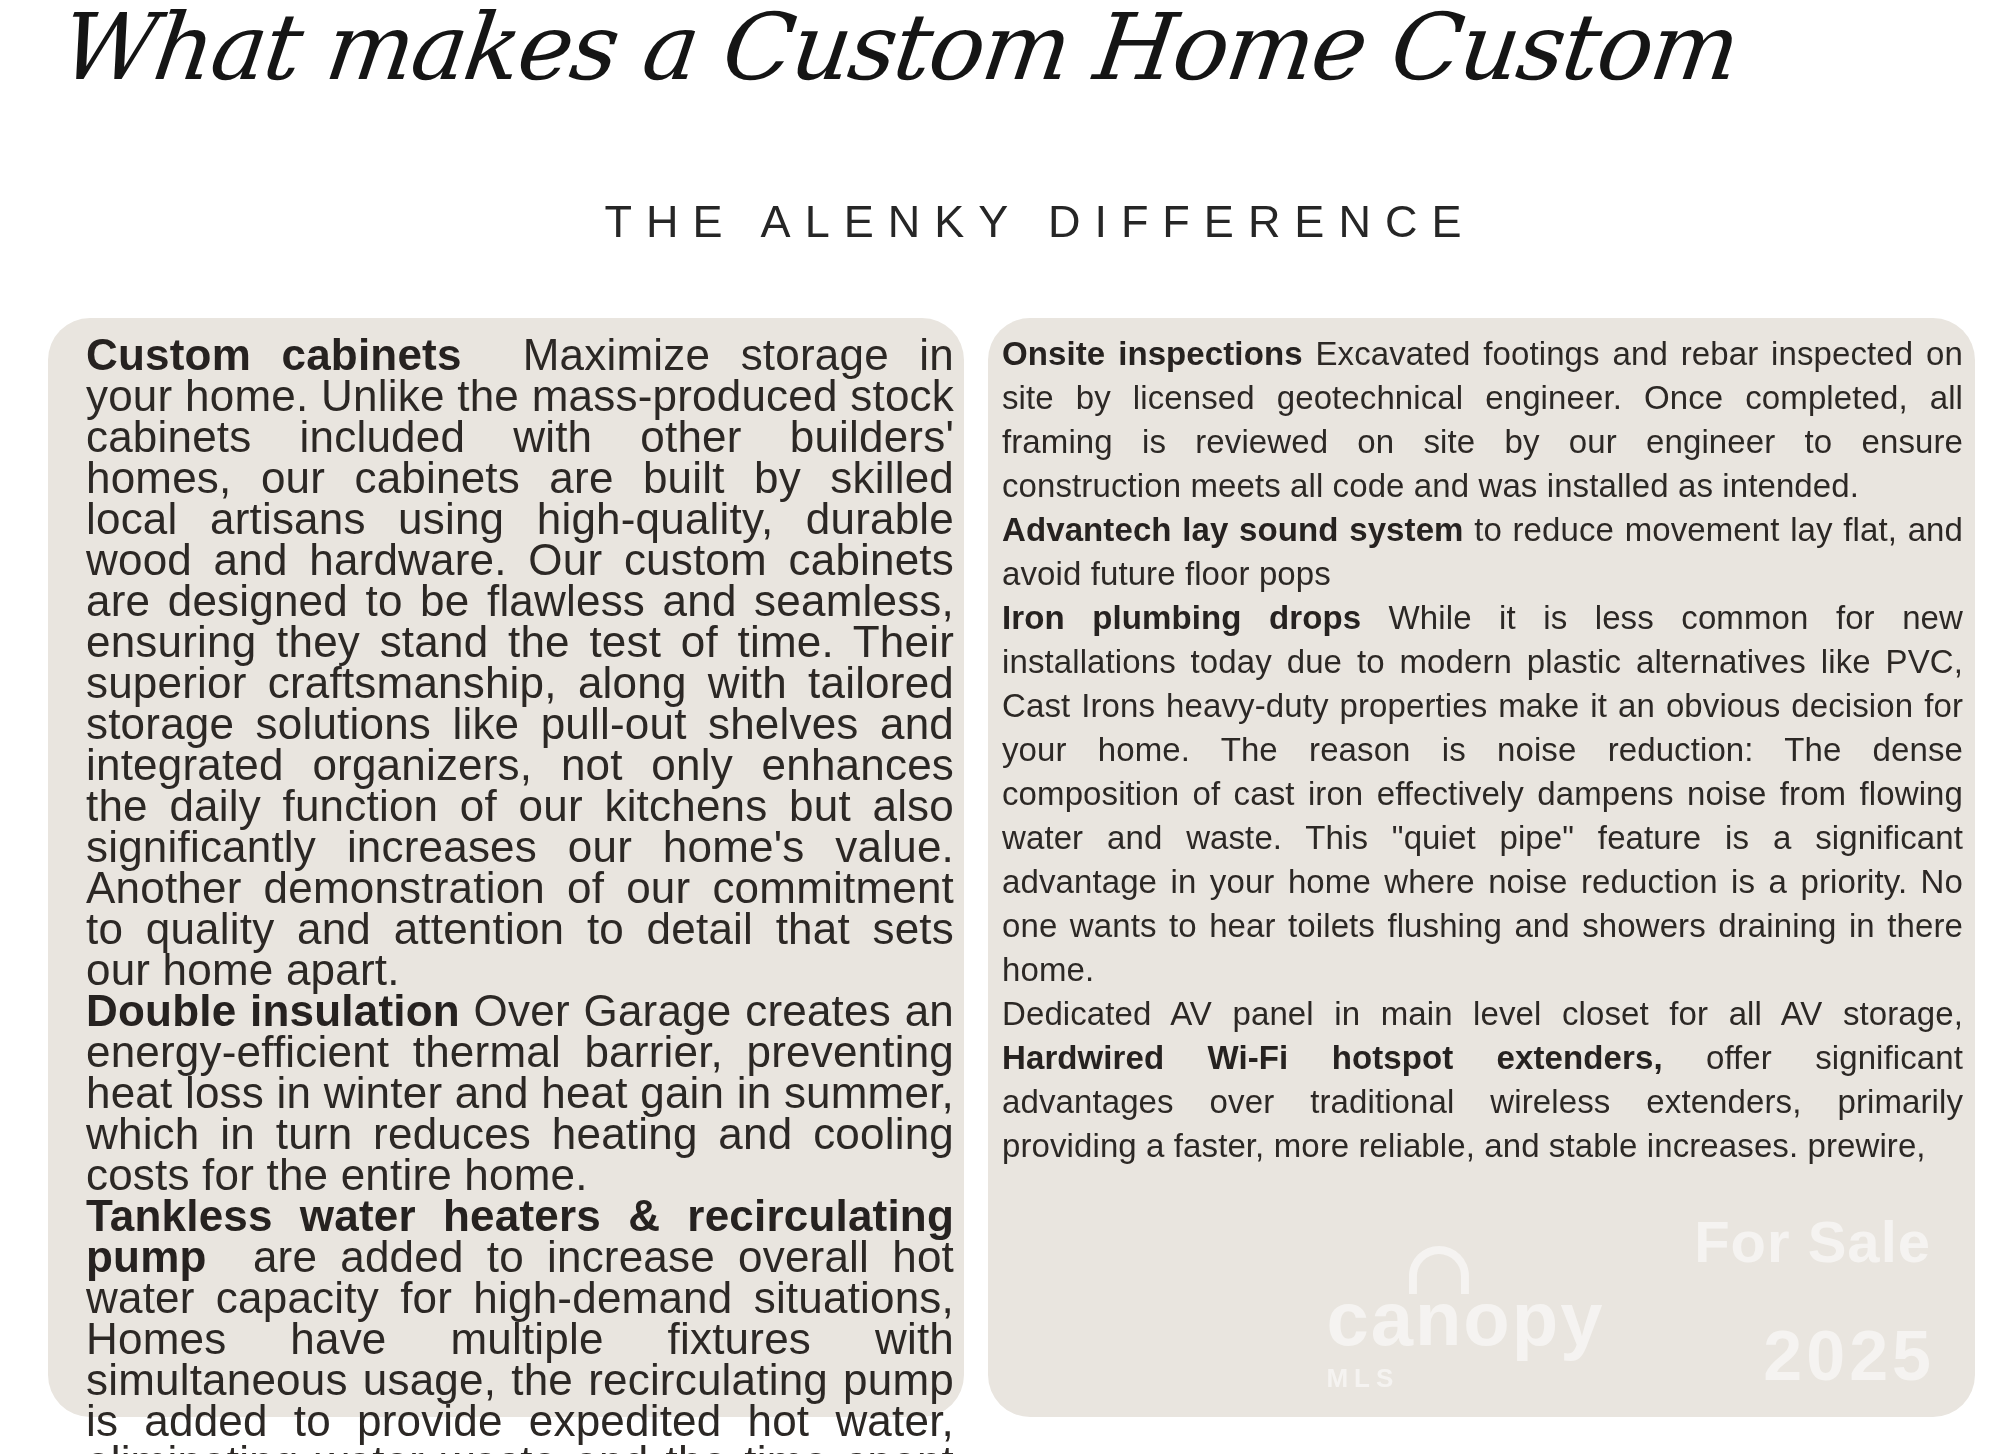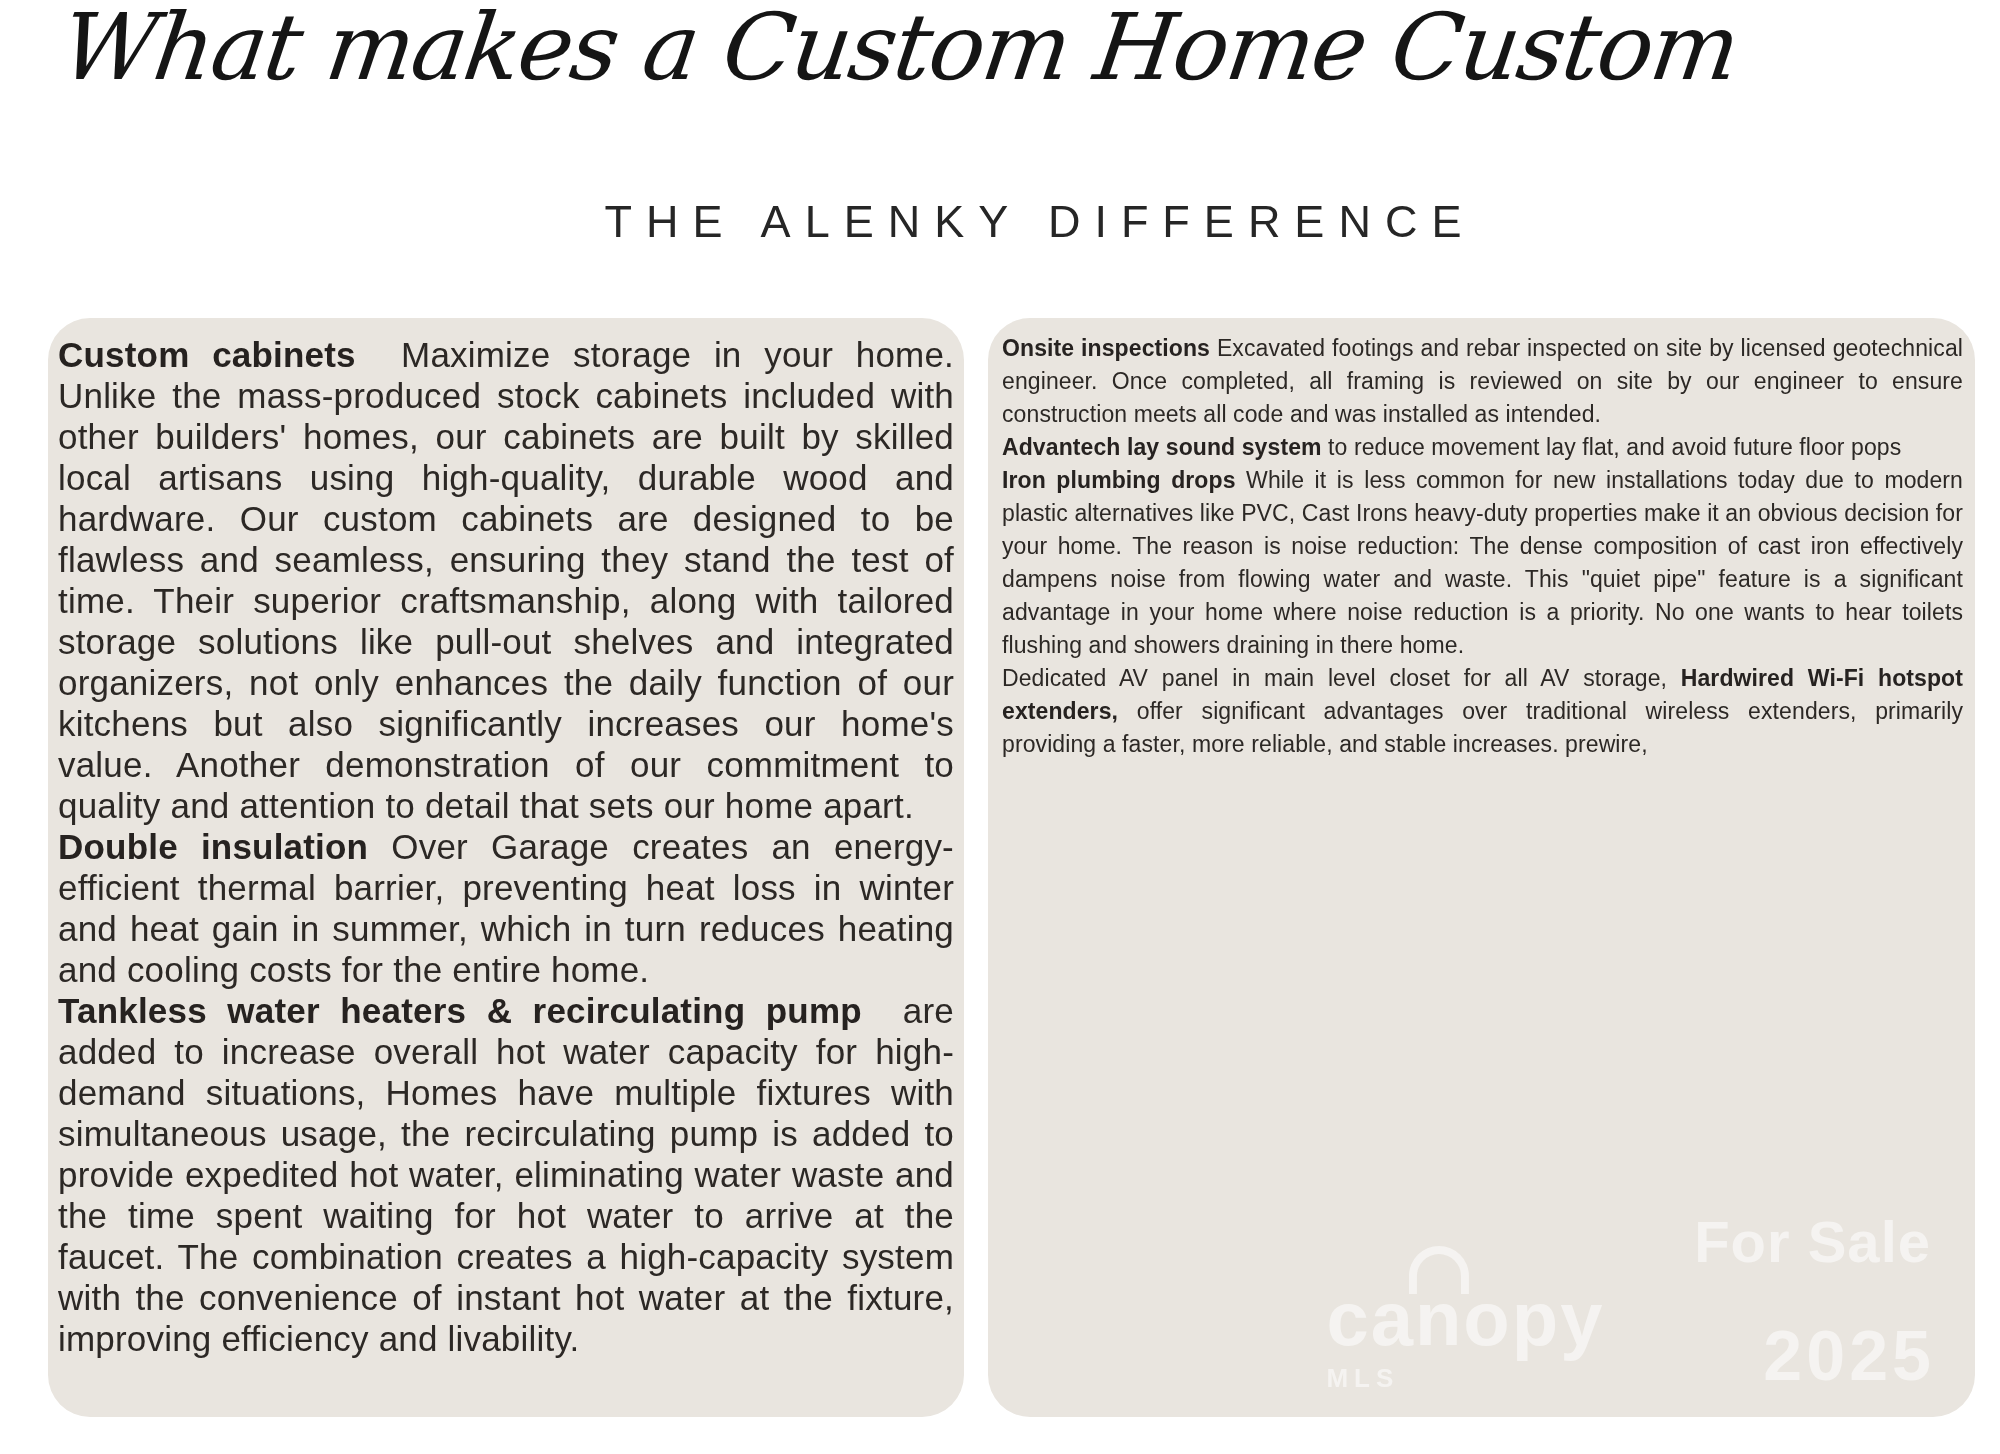"Custom cabinets Maximize storage in" .panel-left .body-para { font-size: 35px -> 44px; margin-left: none -> 28px }
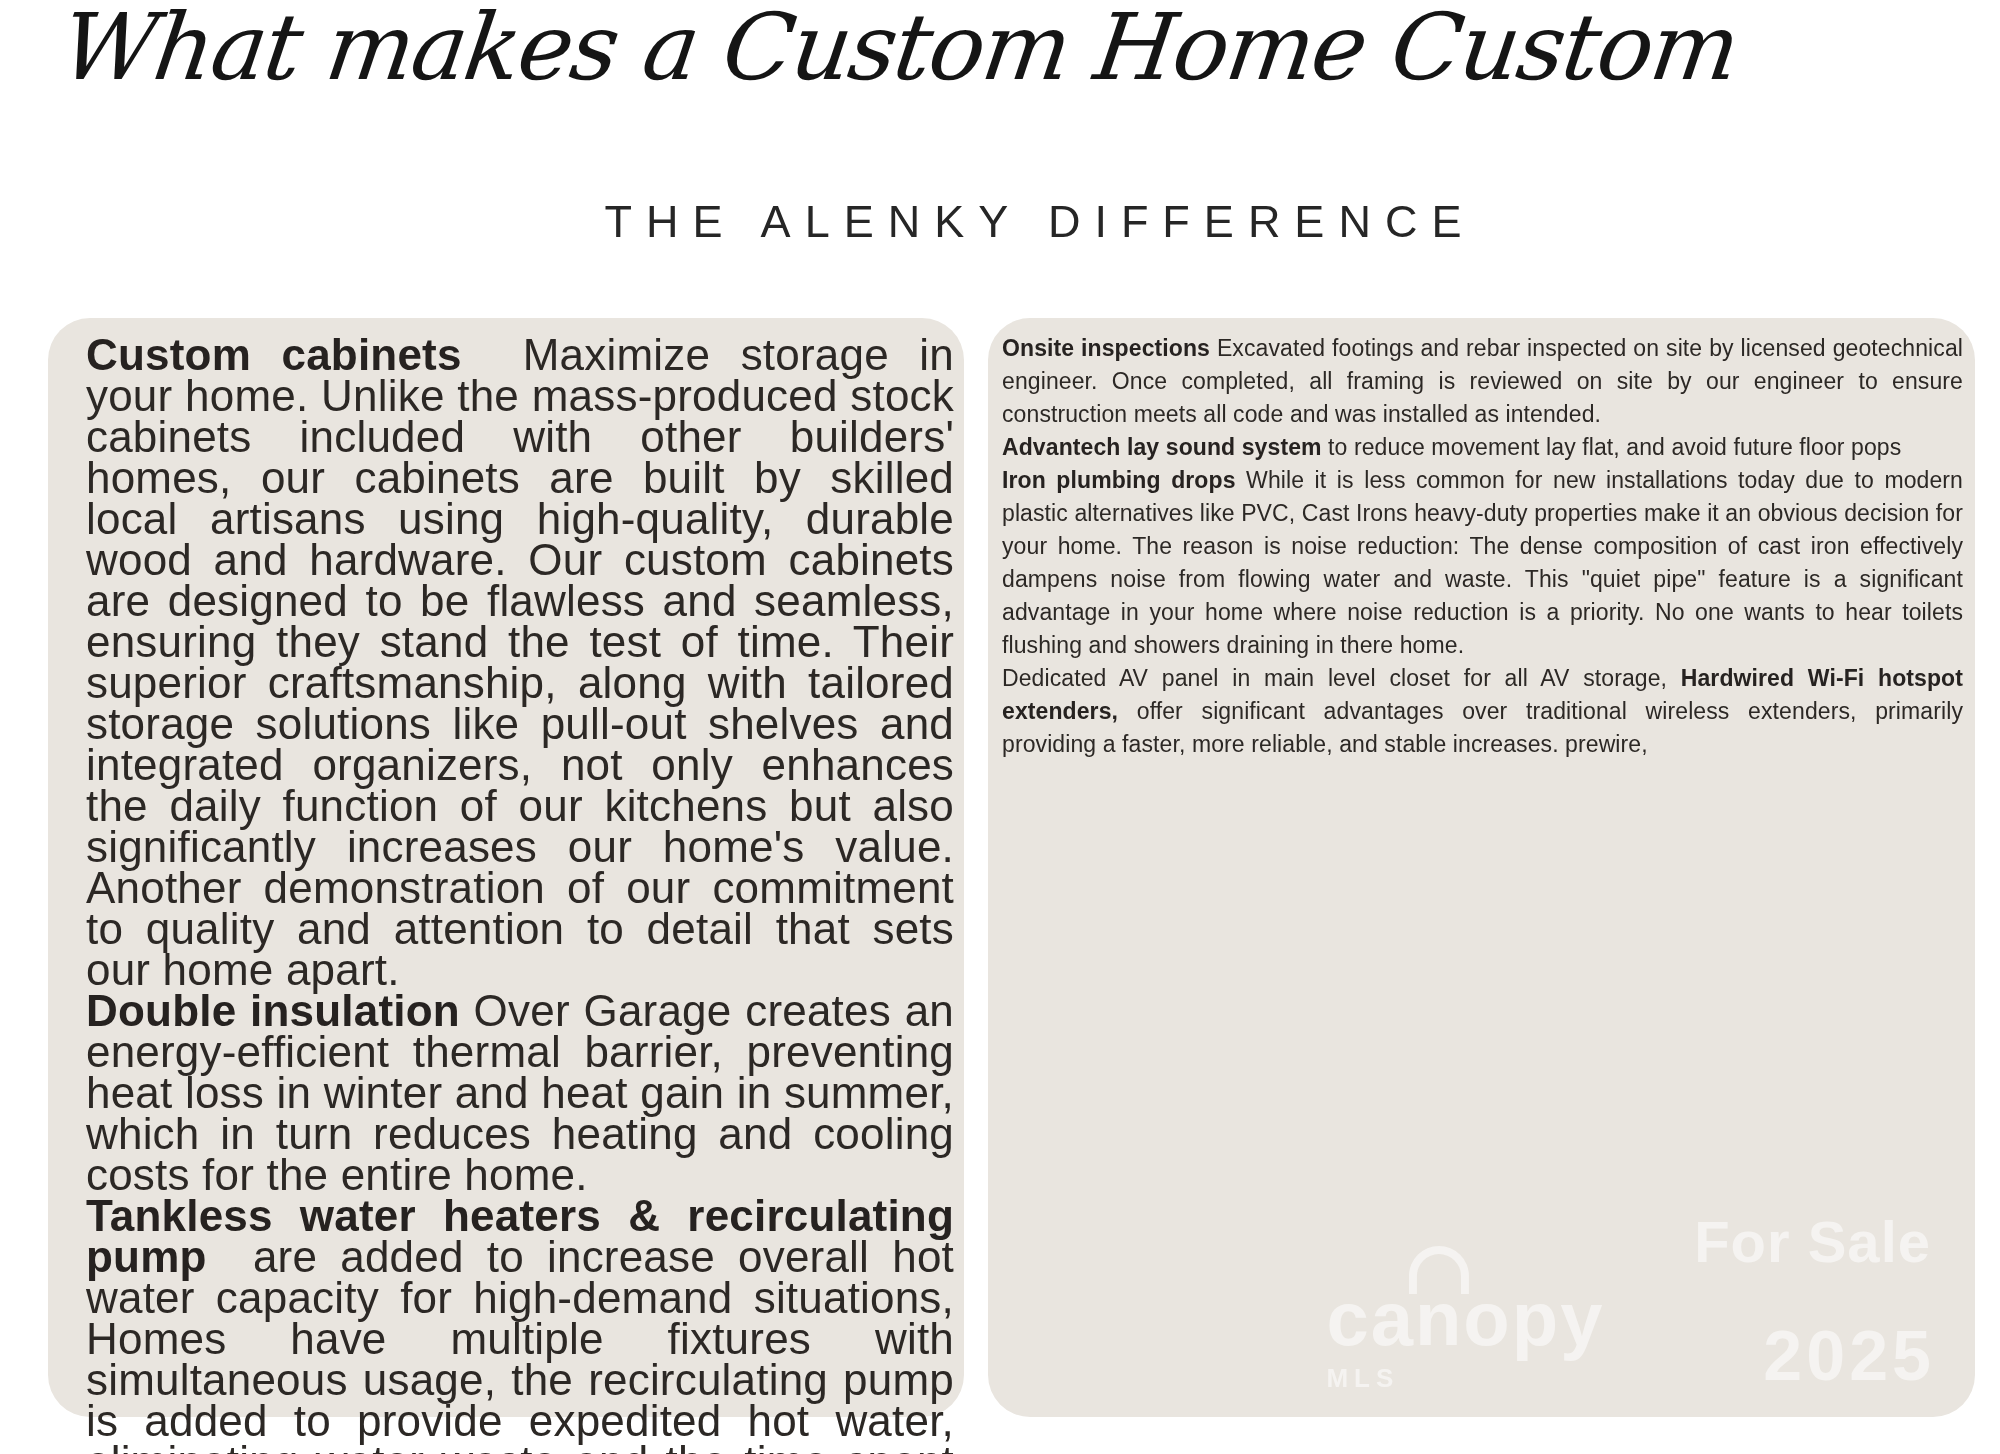"Onsite inspections Excavated footings" .panel-right .body-para { font-size: 23px -> 33px; line-height: 33px -> 44px }
